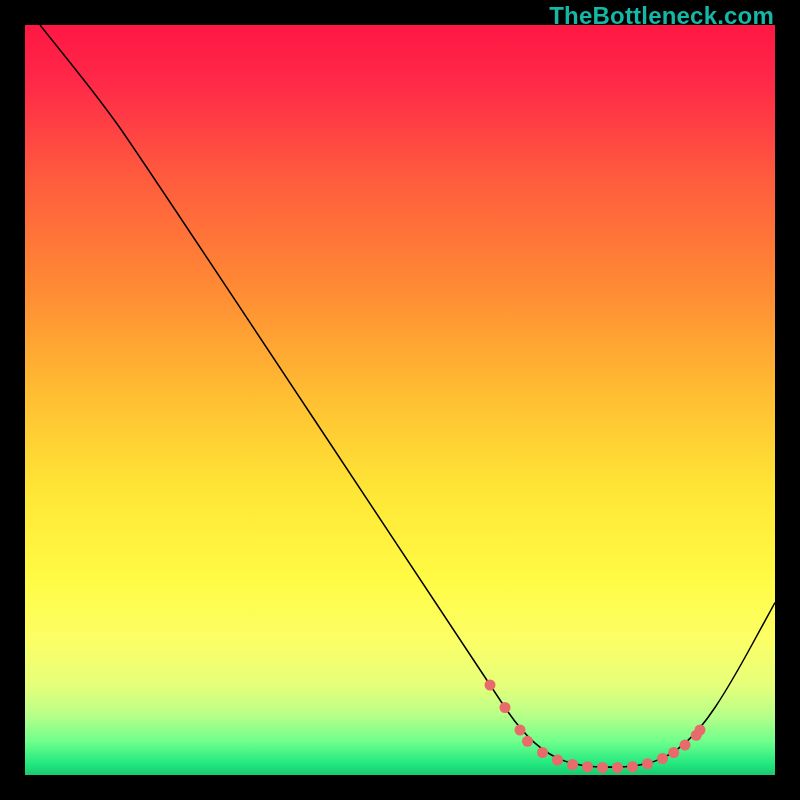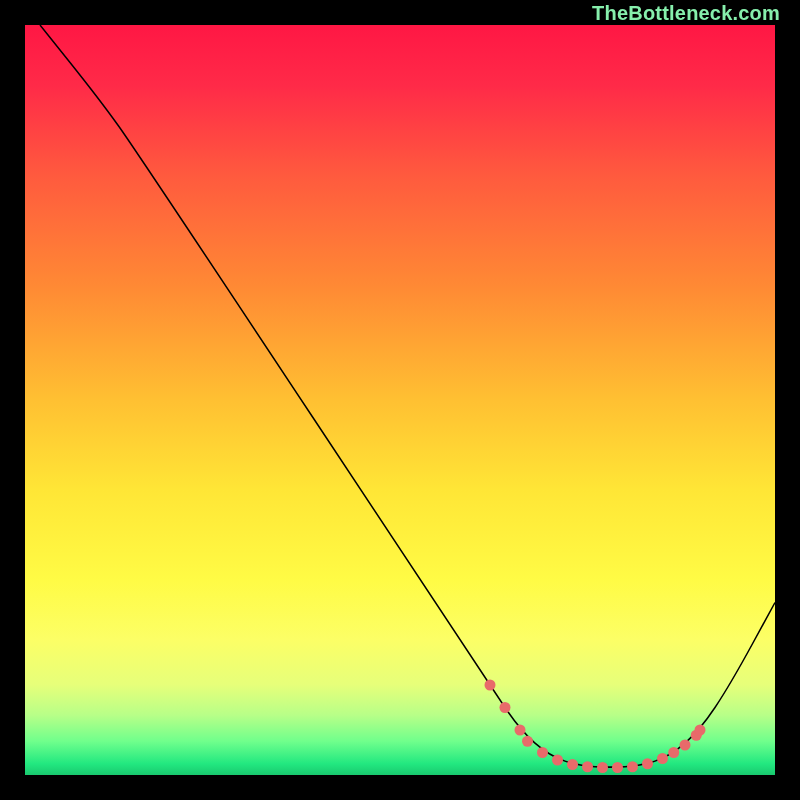"TheBottleneck.com" .watermark { color: #86efac -> #14b8a6; font-size: 20px -> 24px; right: 20px -> 26px }
